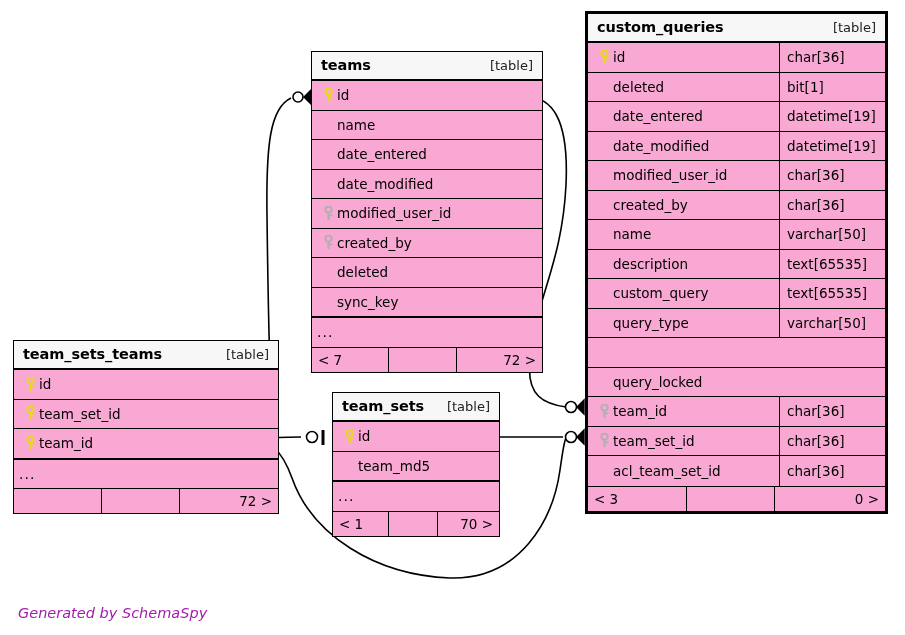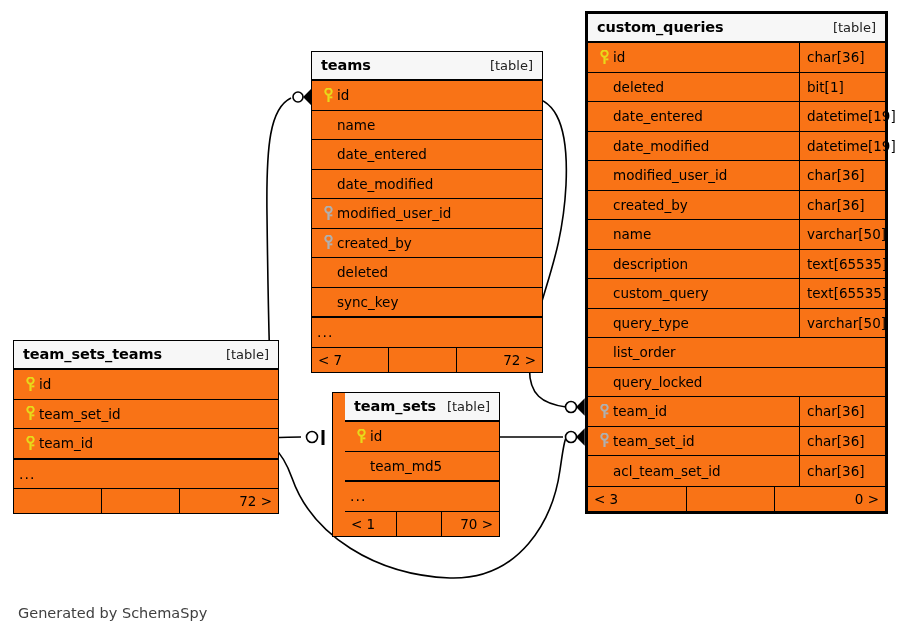"custom_queries" .er-table { background: #f97316 -> #f9a8d4 }
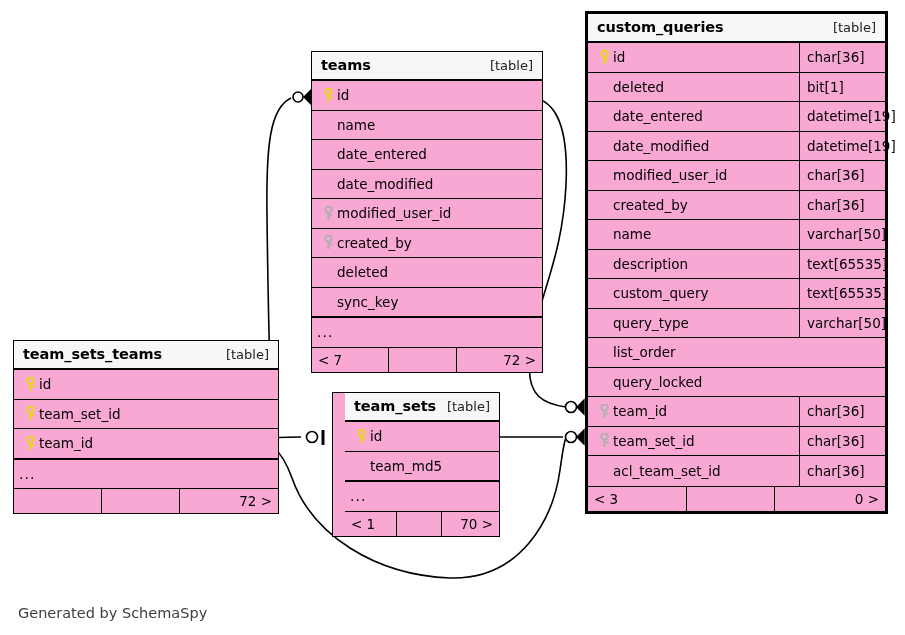"char[36]" .has-types .cell-type { width: 86px -> 106px }
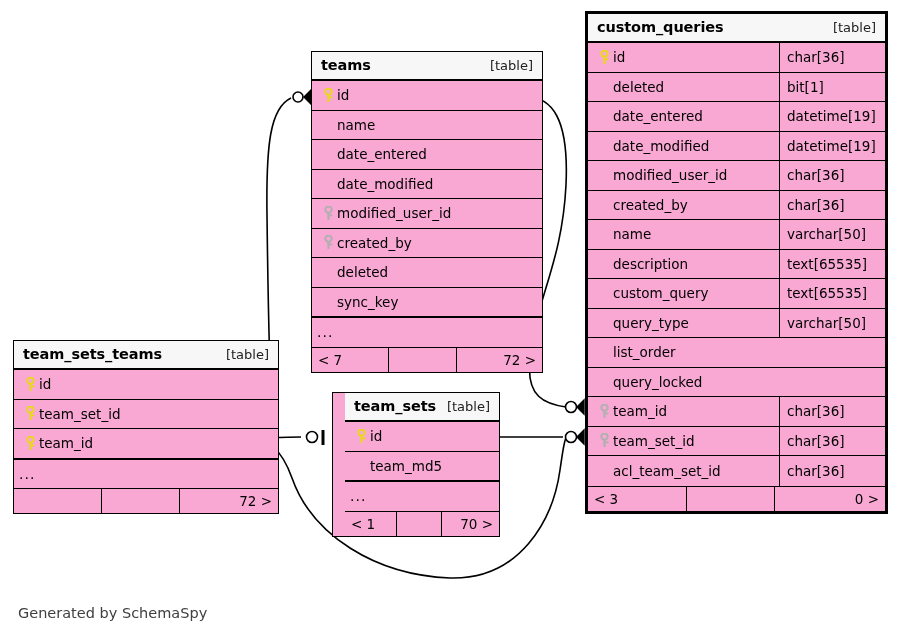"list_order" div.cell-name { html: <div> <span></span> <span>list_order</span> </div> -> none }
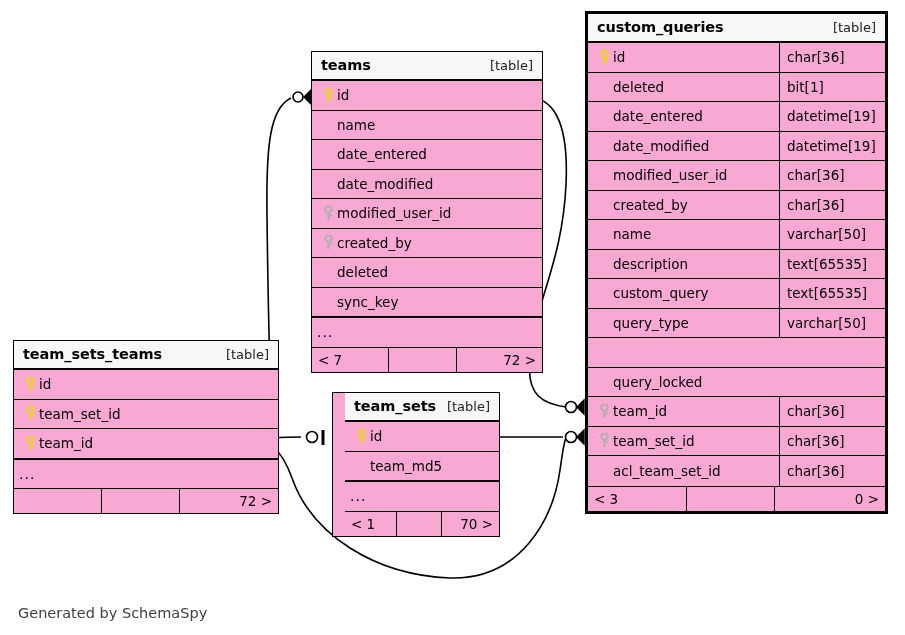"team_sets" #table-team_sets { padding-left: 12px -> none }
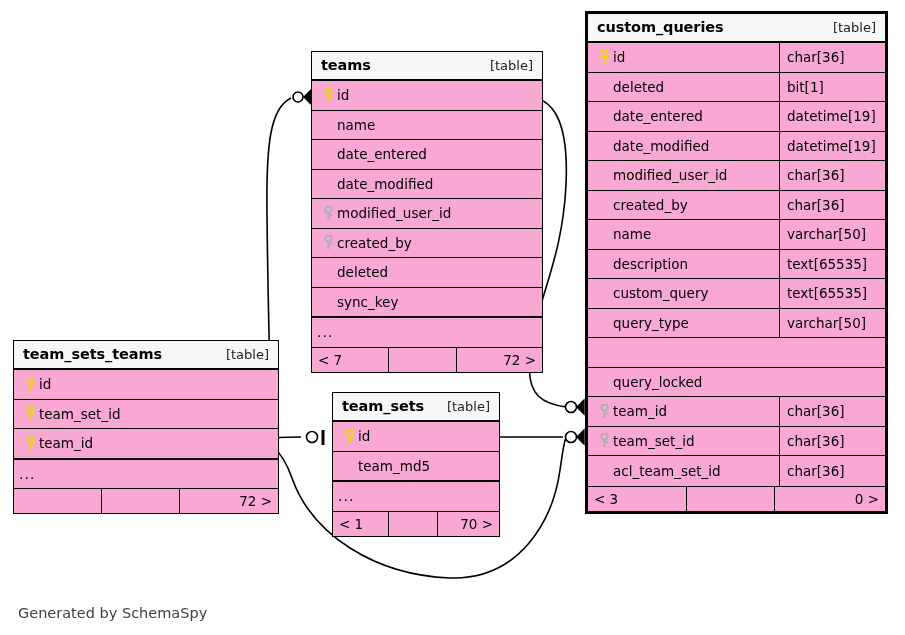"Generated by SchemaSpy" .credit { color: #404040 -> #a21caf; font-style: none -> italic }
